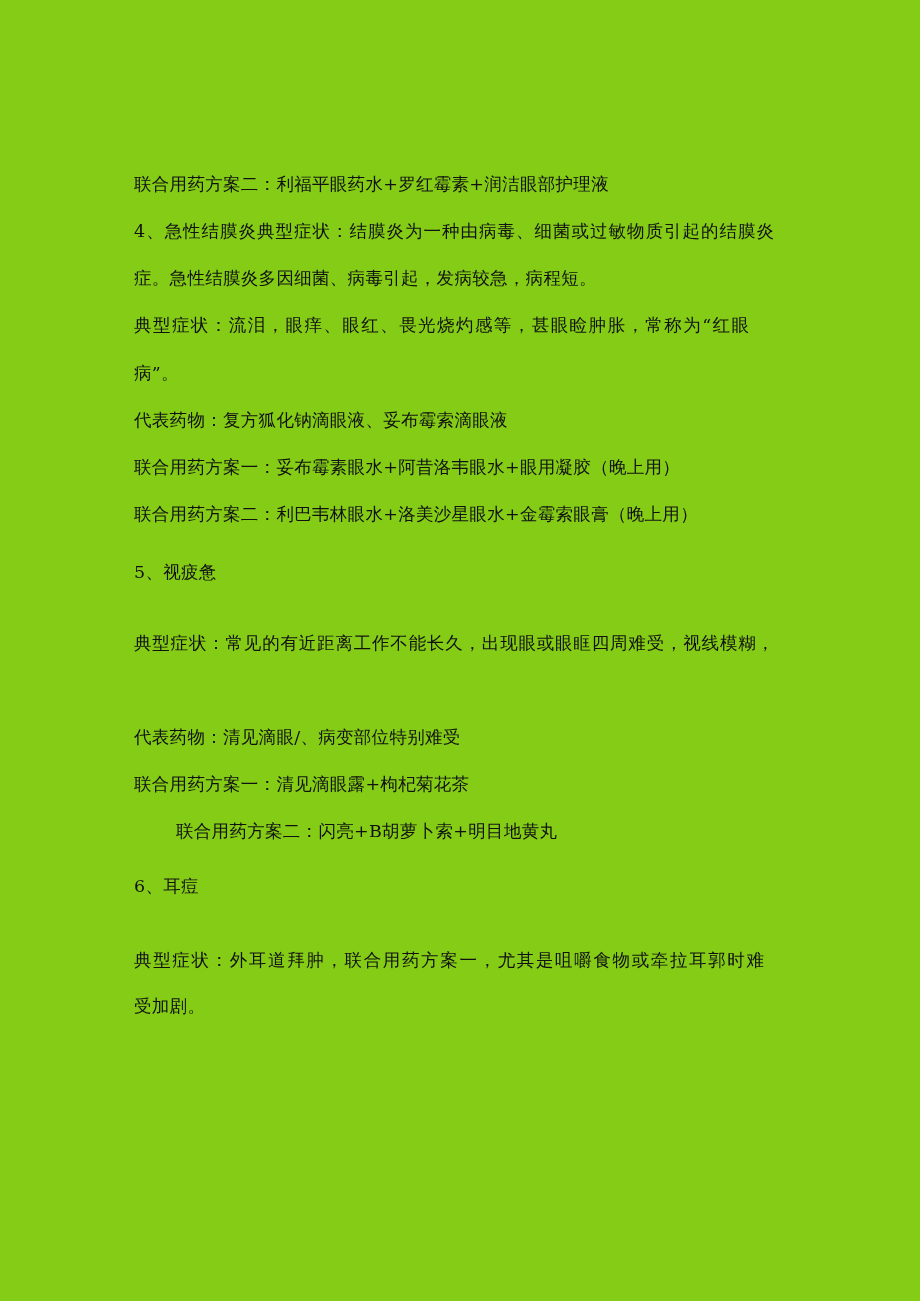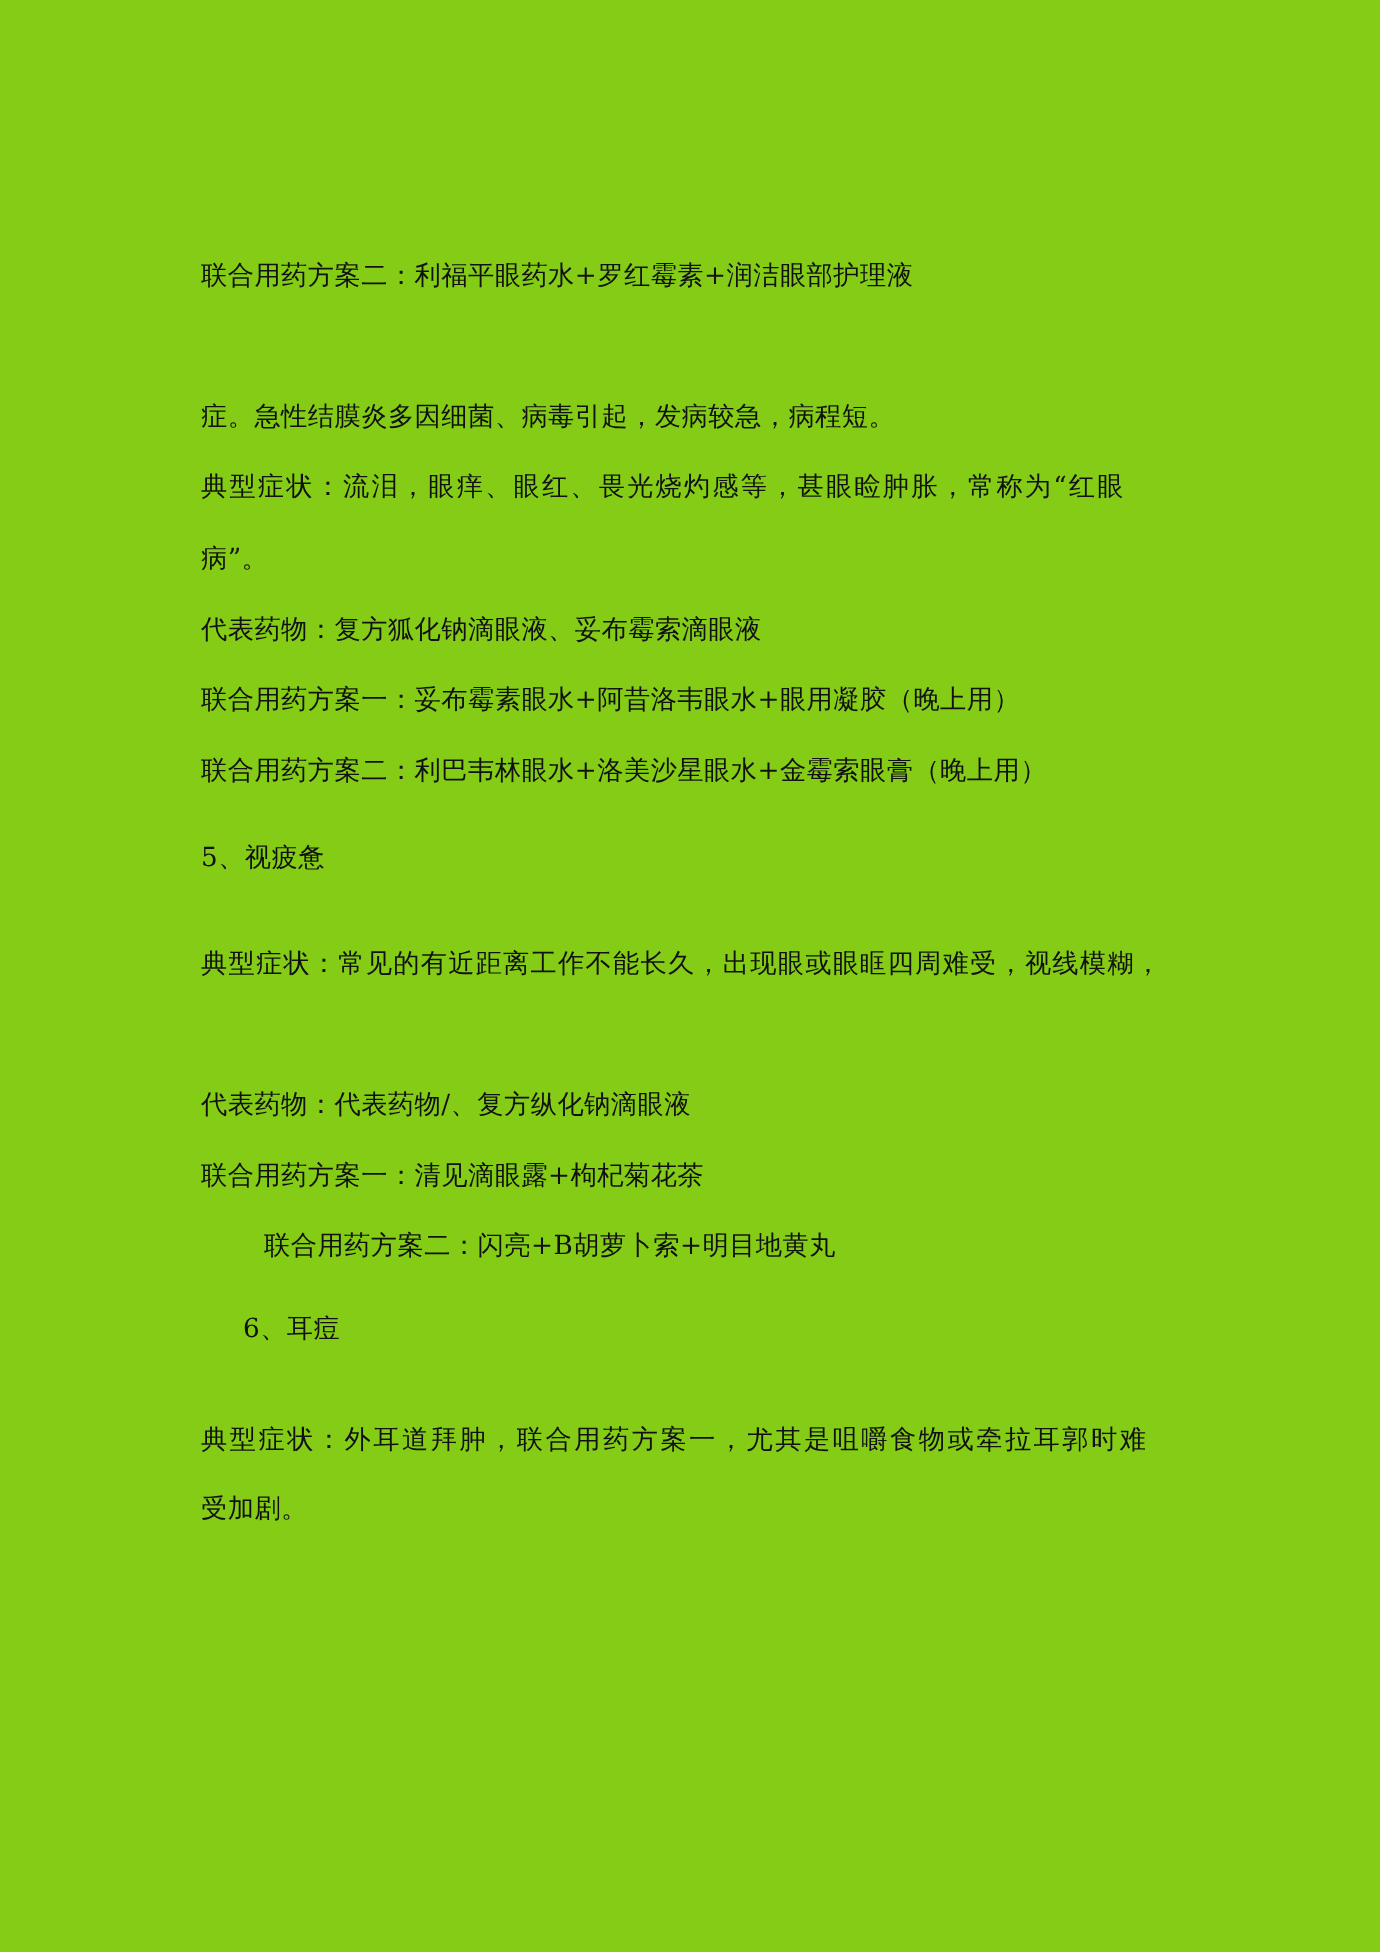"4、急性结膜炎典型症状：结膜炎为一种由病毒、细菌或过敏物质引起的结膜炎" div.line { html: none -> <div>4、急性结膜炎典型症状：结膜炎为一种由病毒、细菌或过敏物质引起的结膜炎</div> }
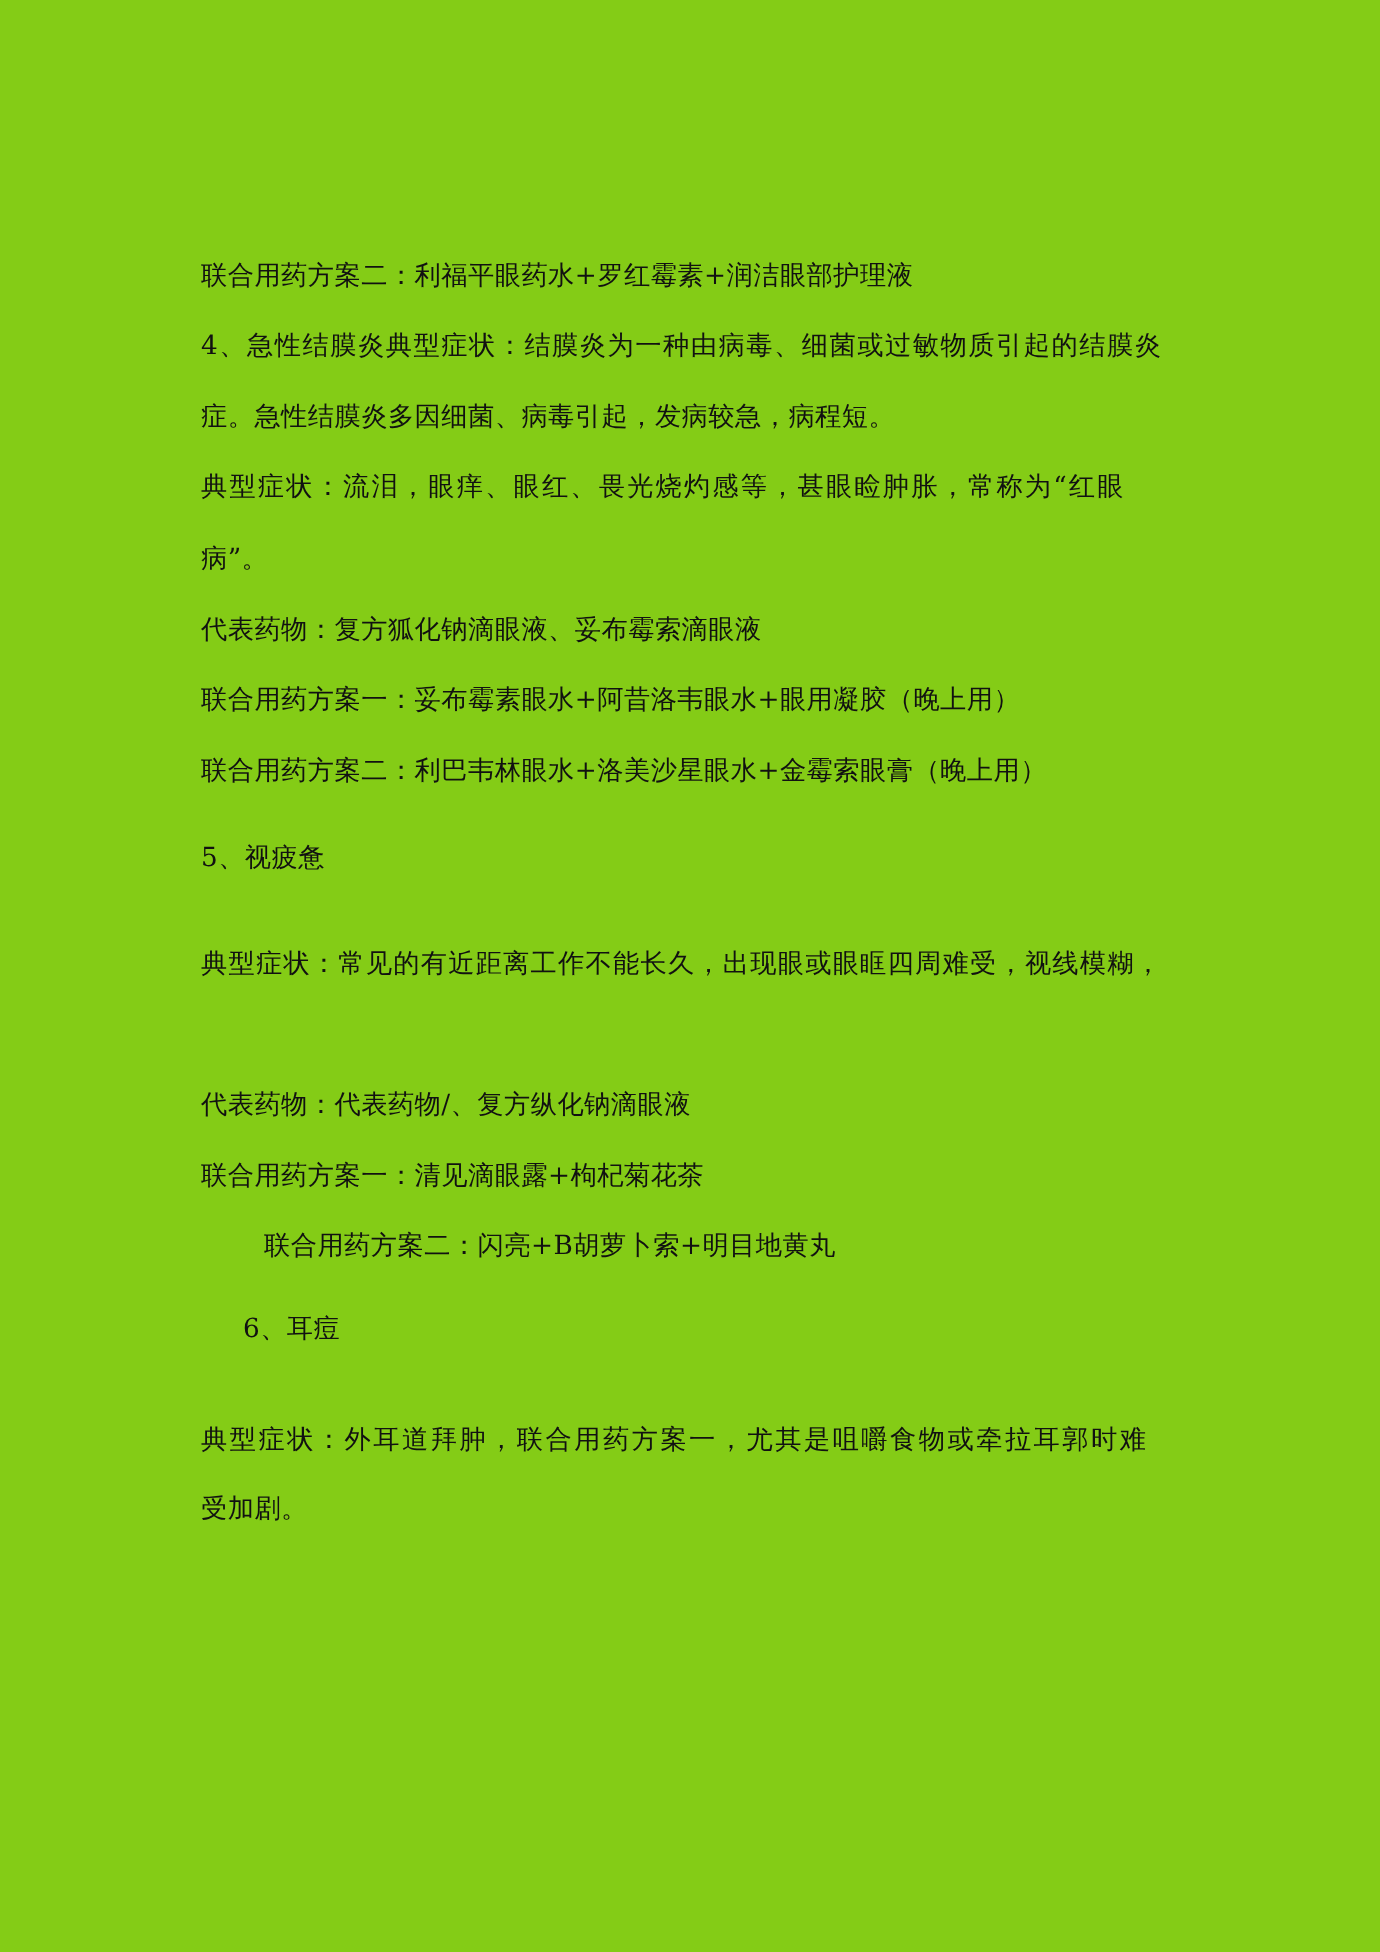"代表药物：代表药物/、复方纵化钠滴眼液" div.line { text: 代表药物/、复方纵化钠滴眼液 -> 清见滴眼/、病变部位特别难受 }
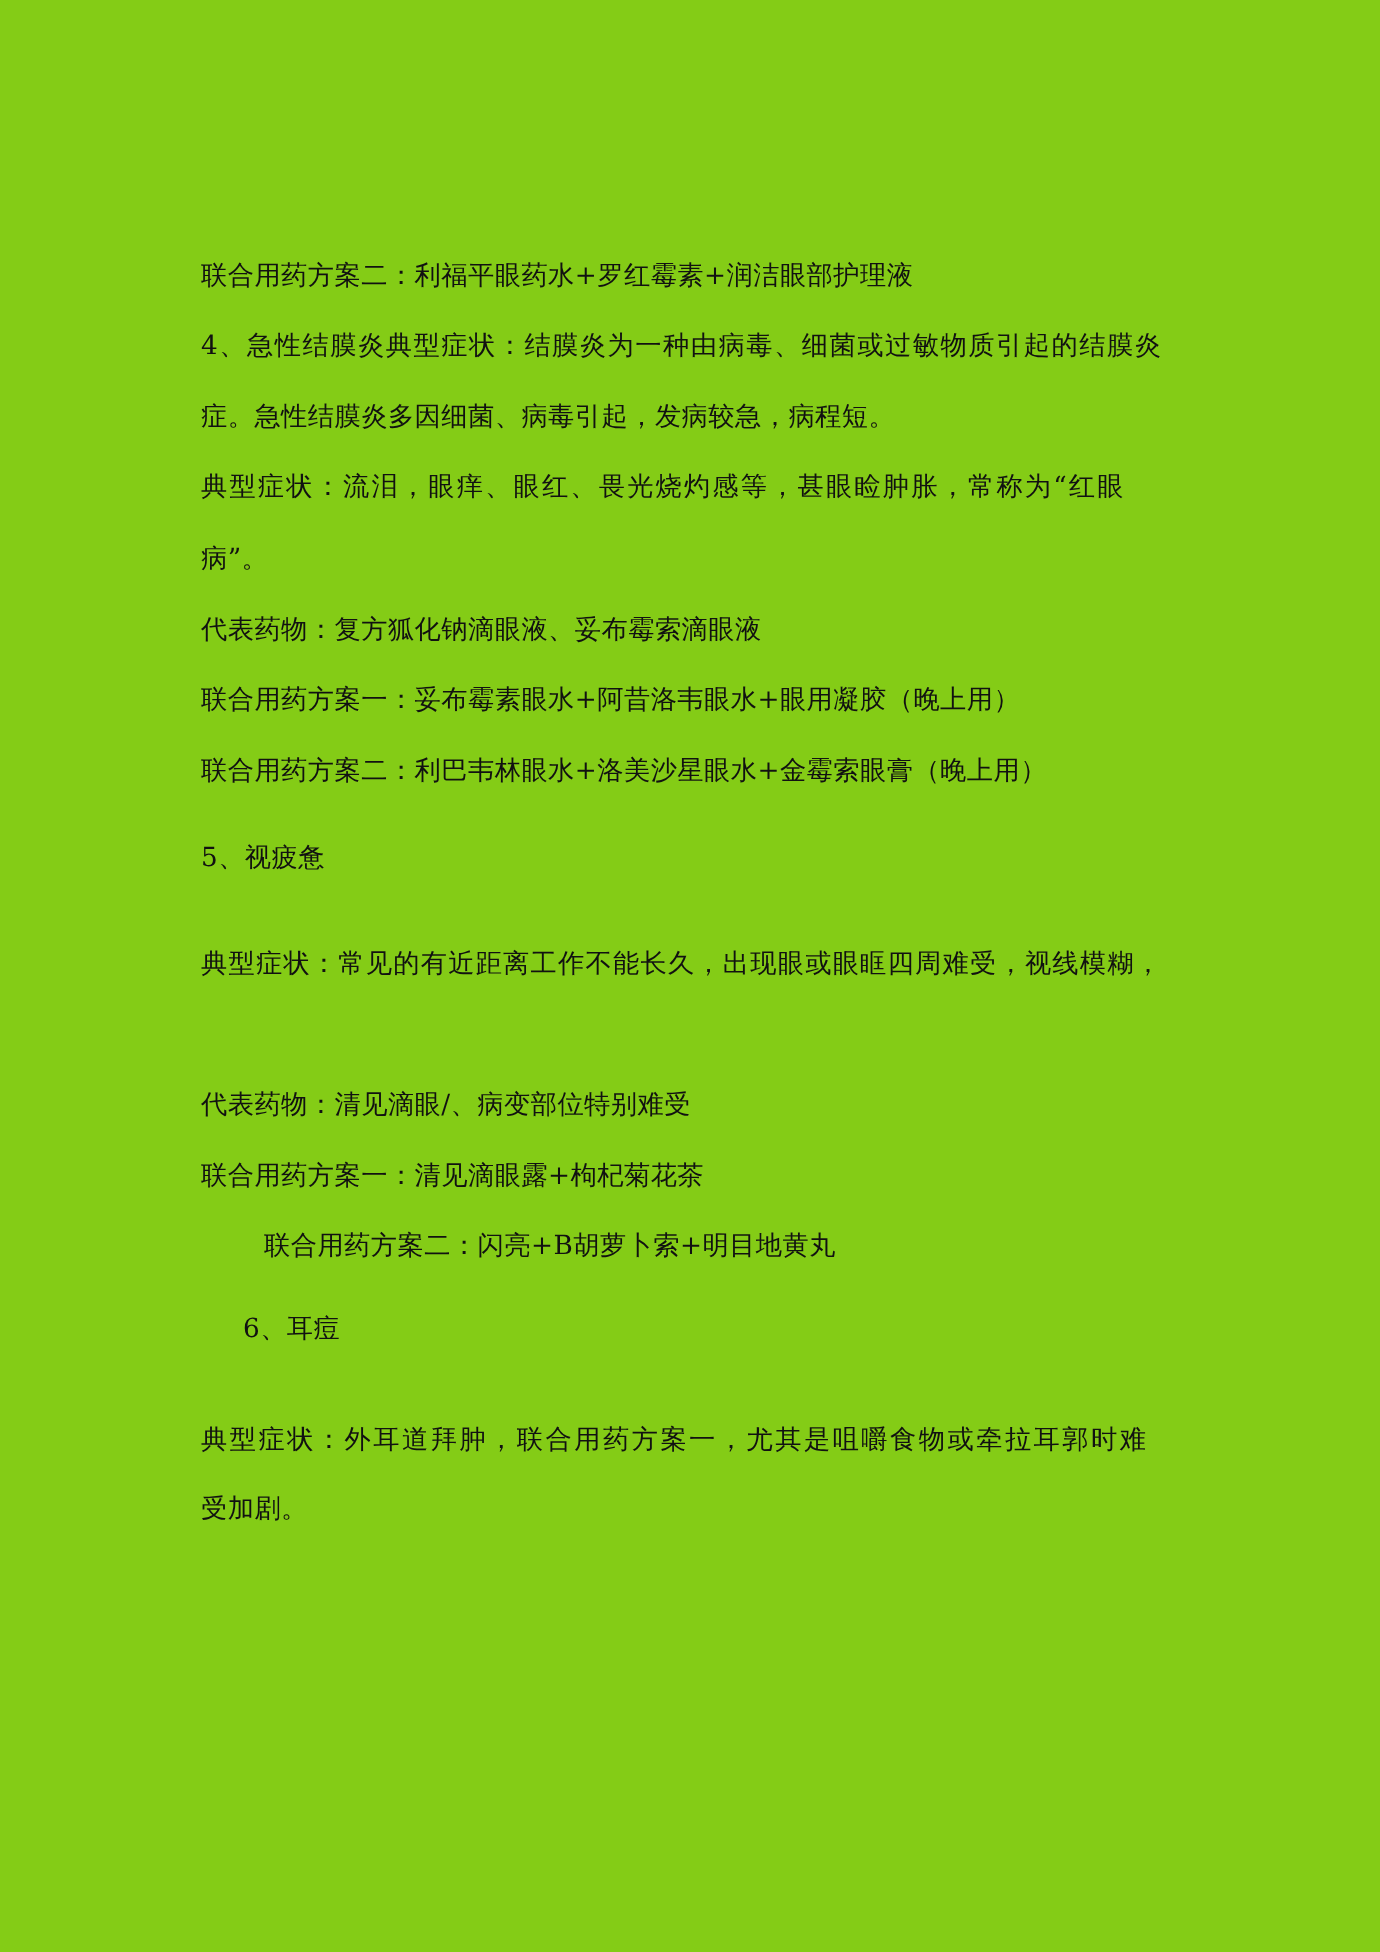"6、耳痘" div.line { margin-left: 28px -> none }
